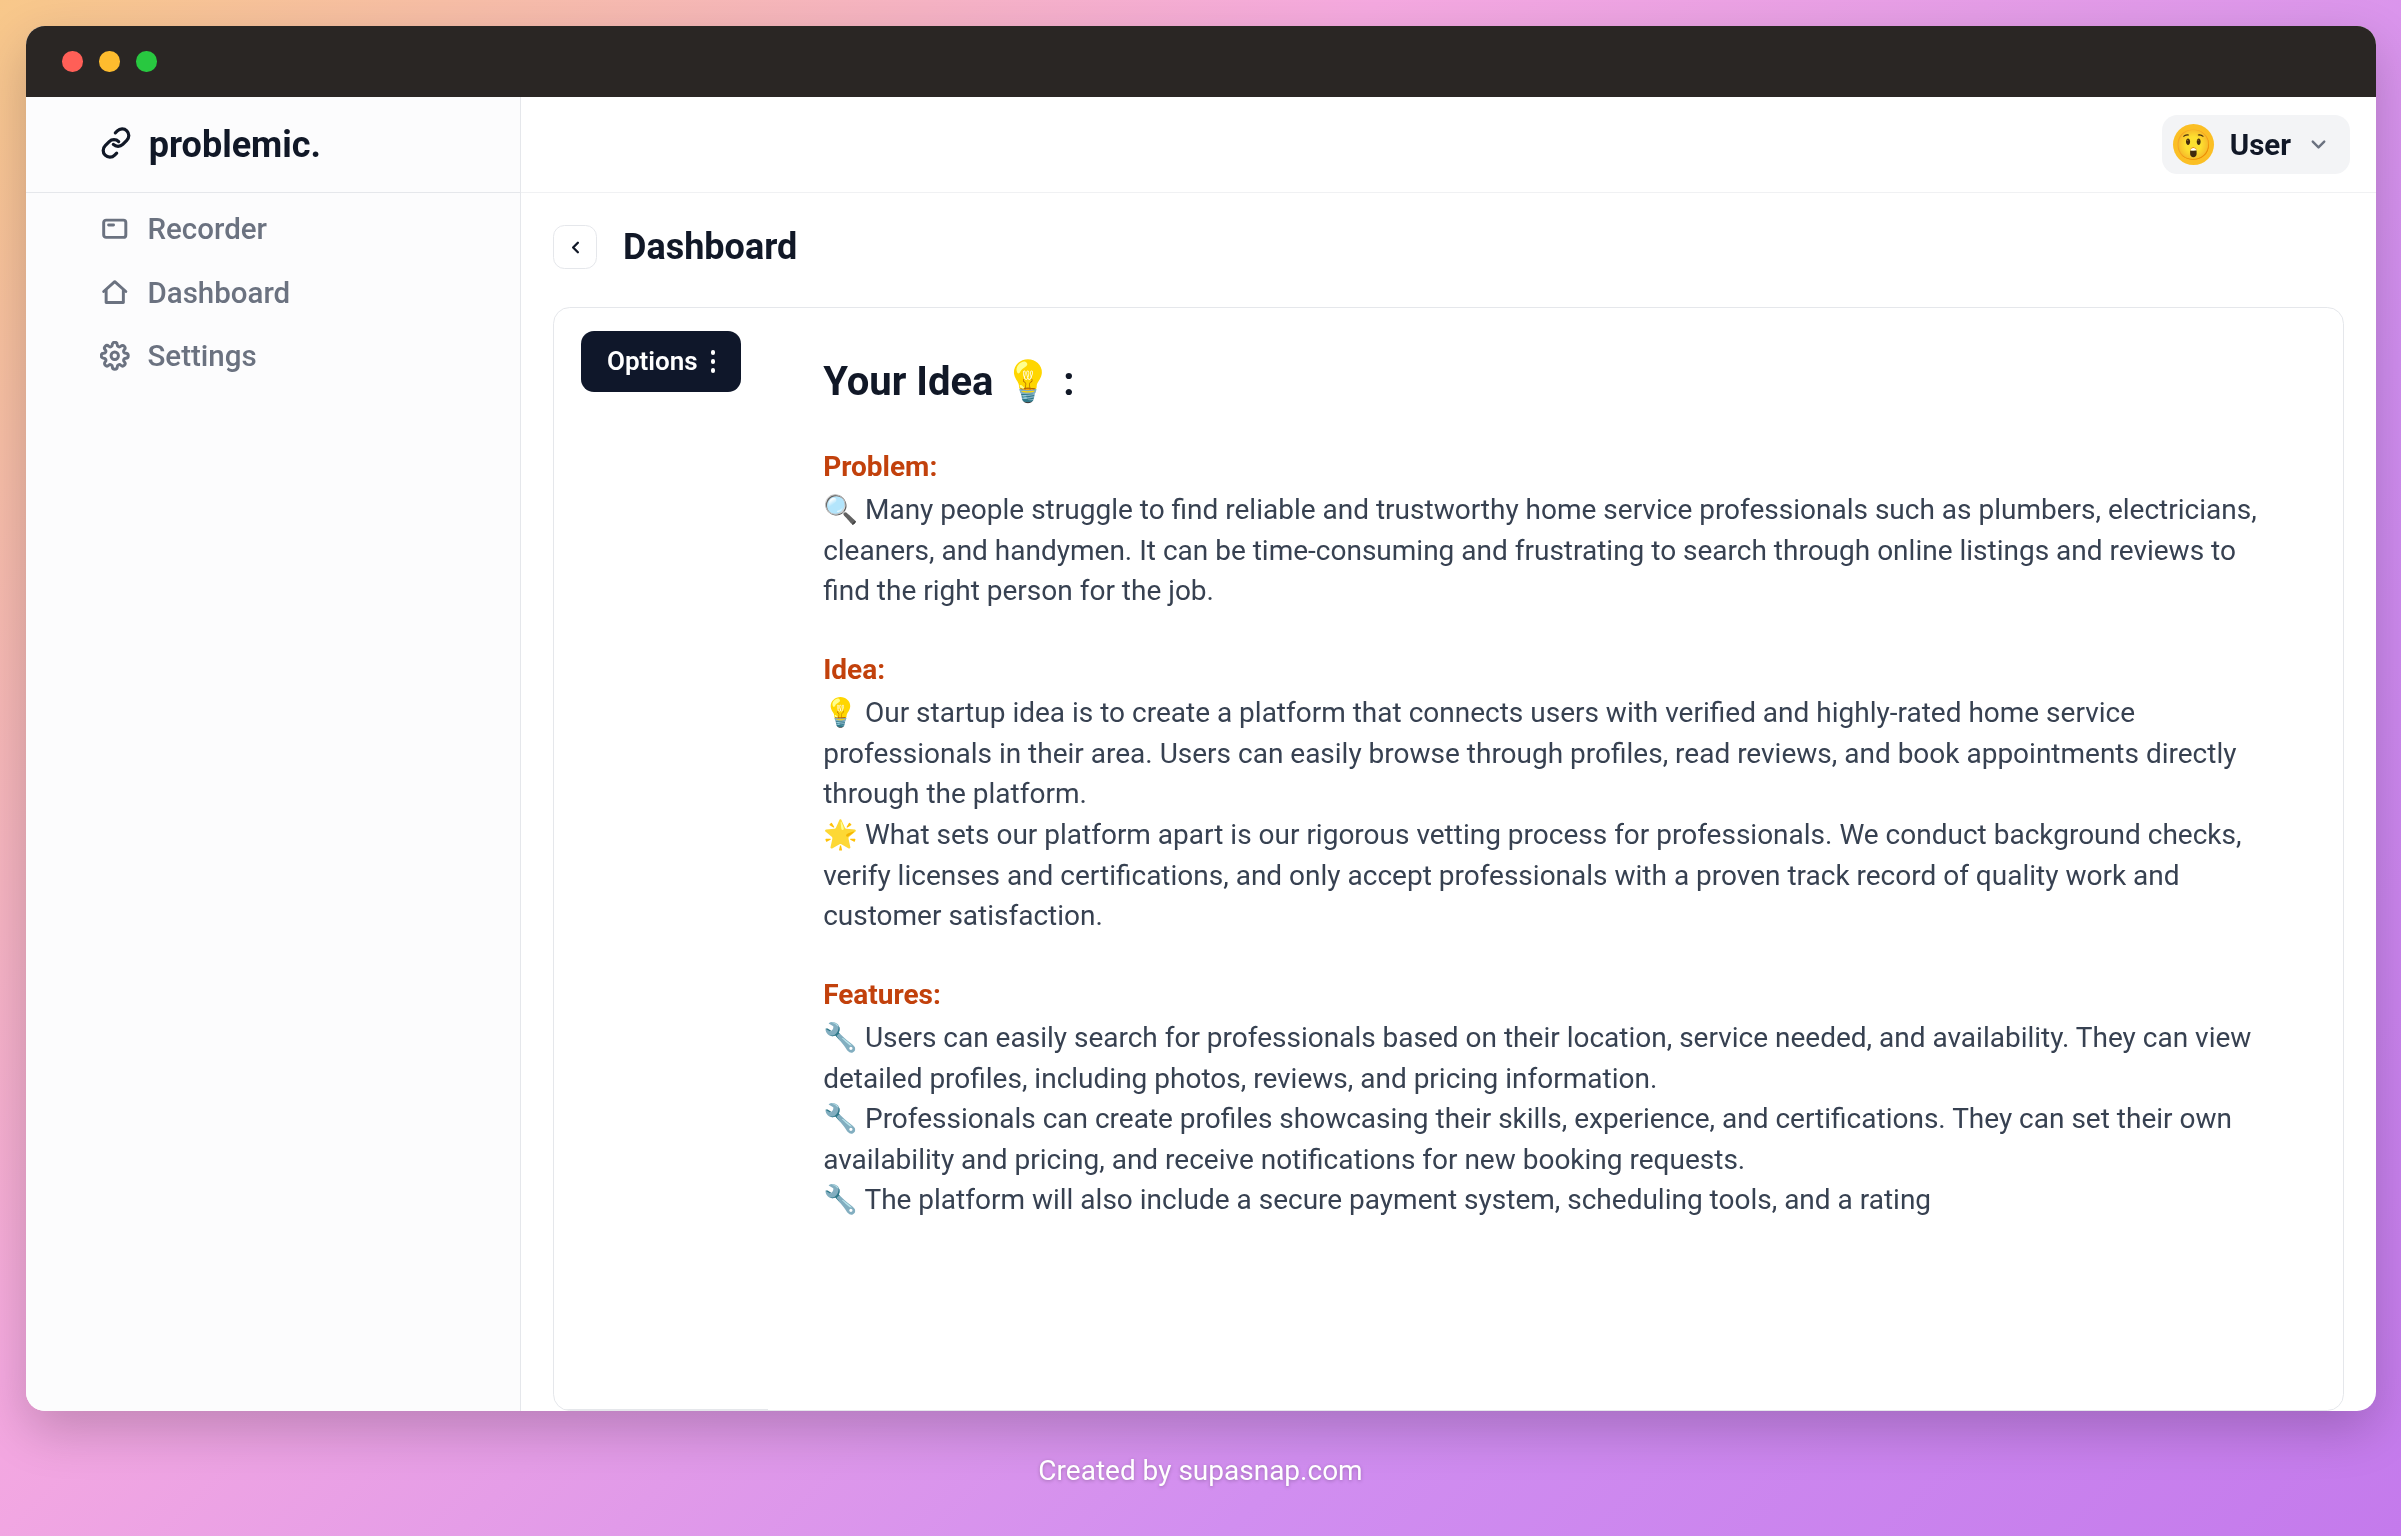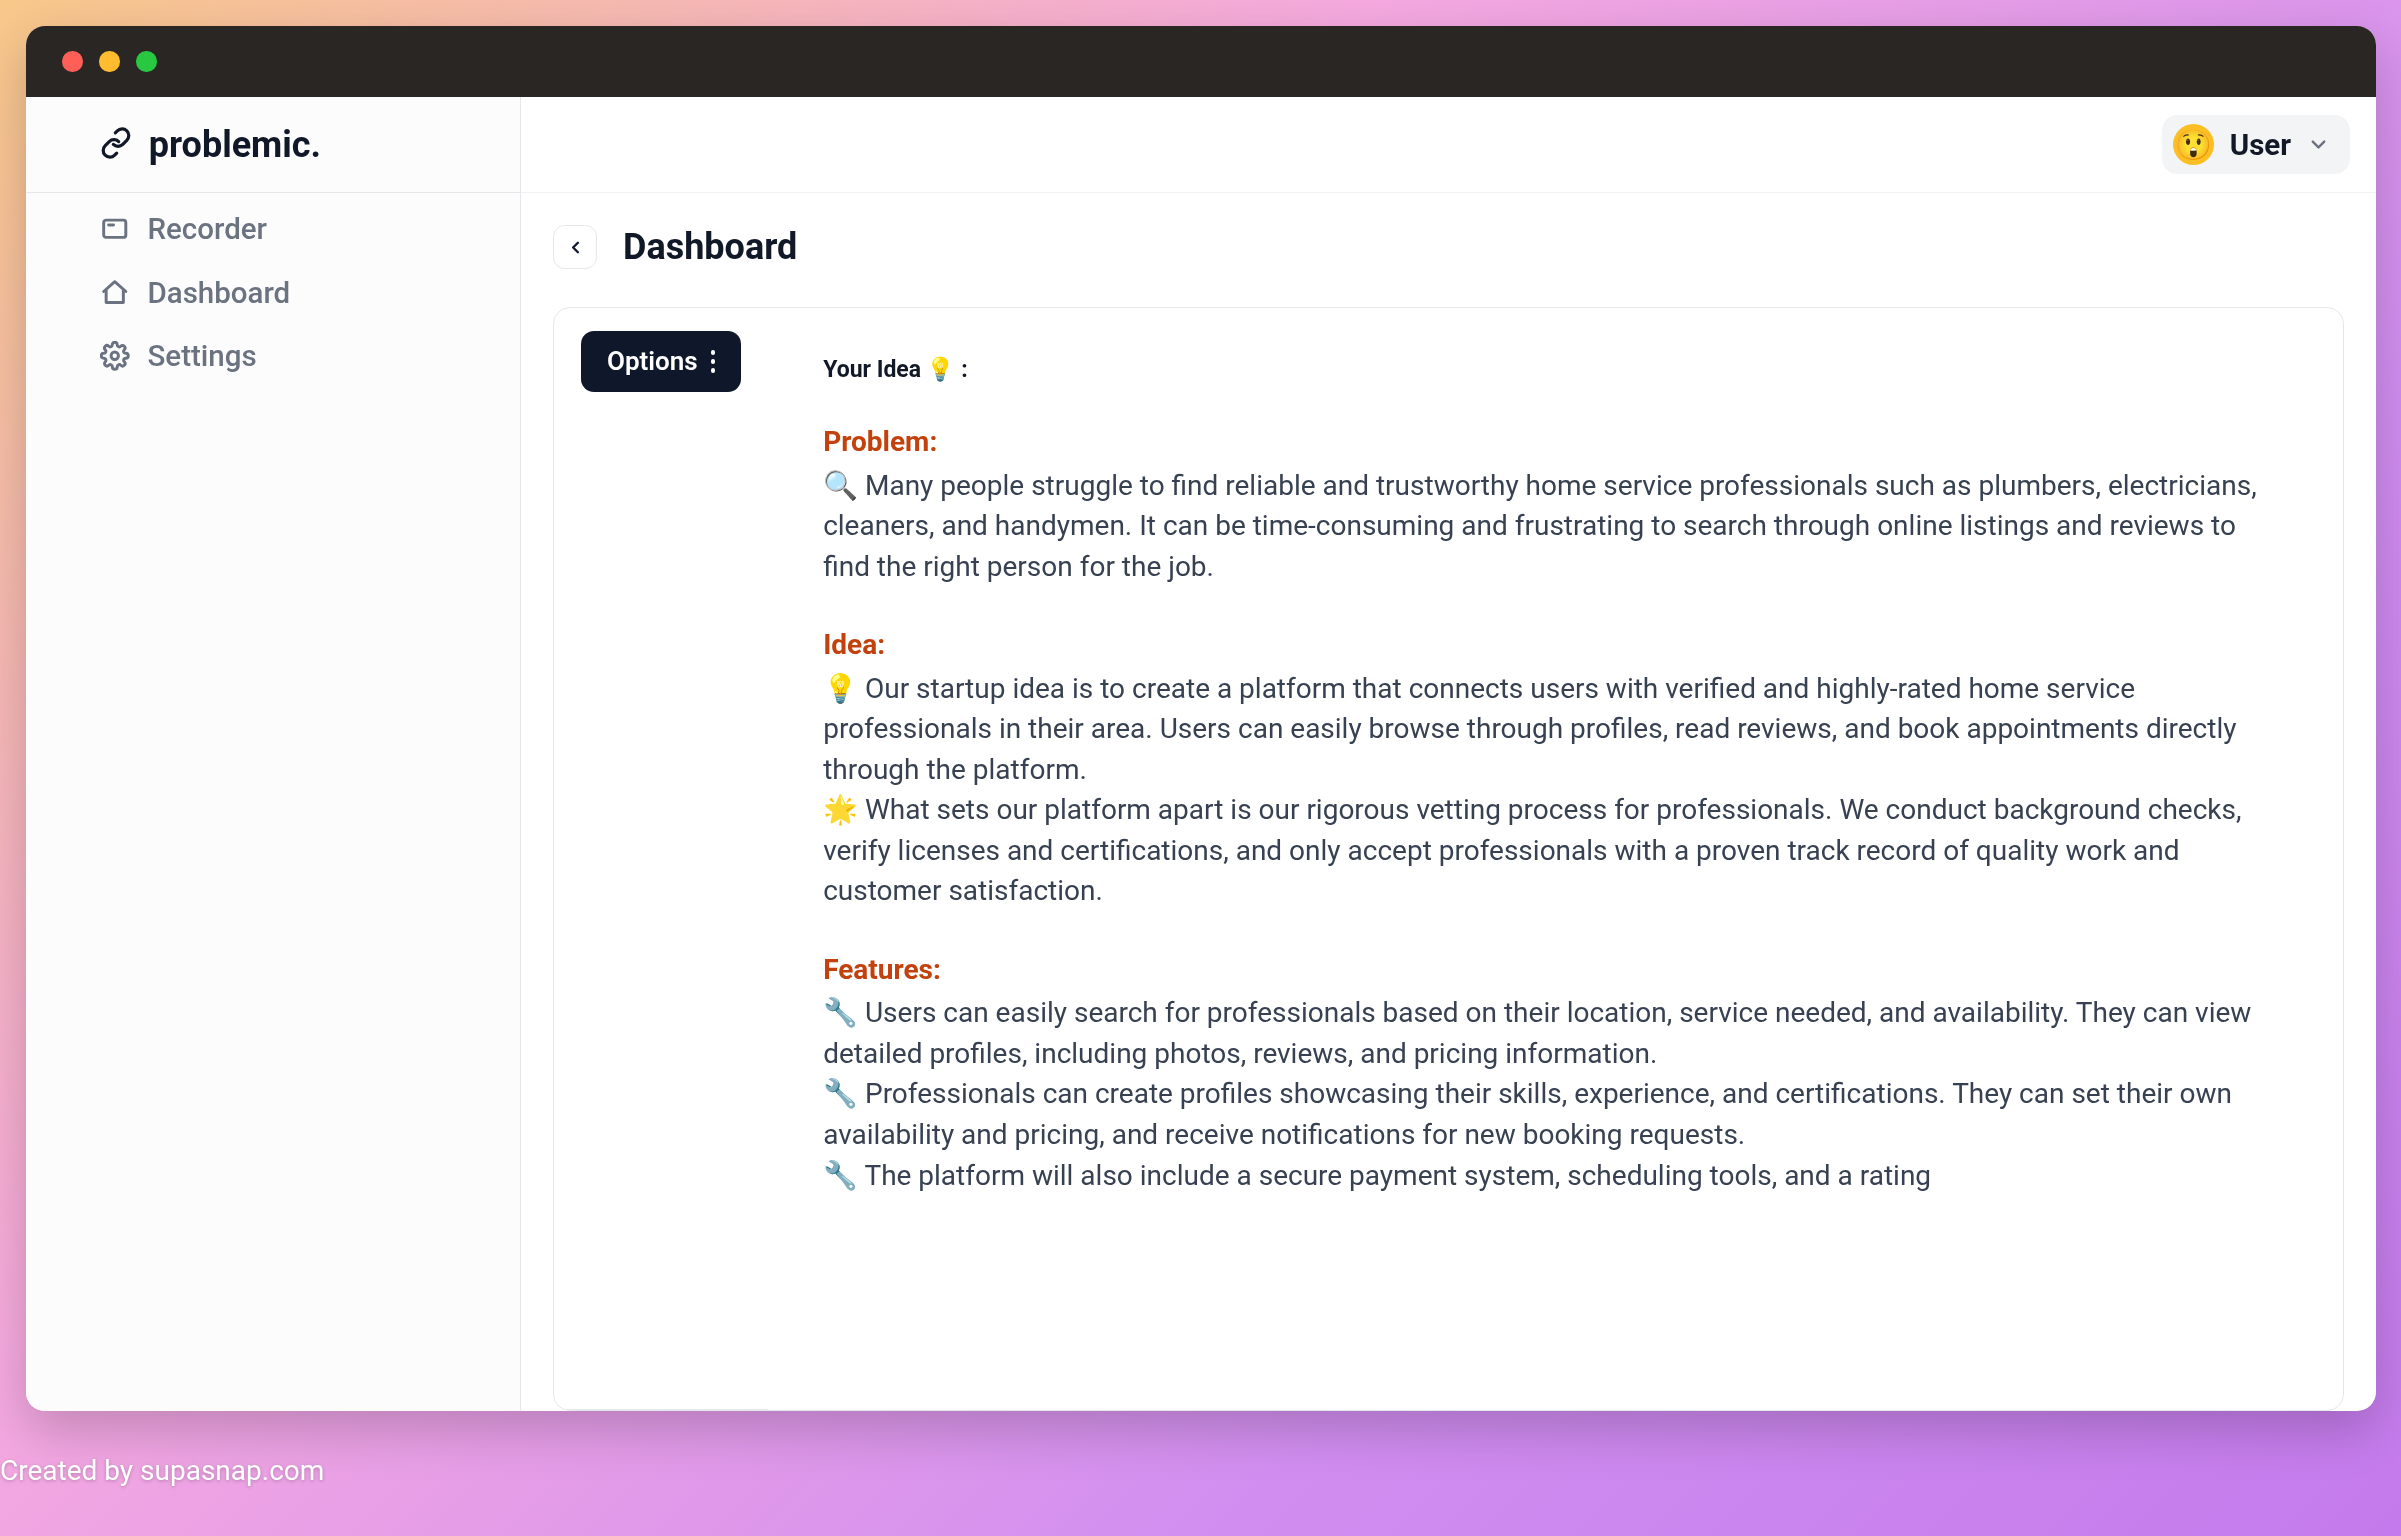"Your Idea 💡 :" .idea-title { font-size: 23px -> 40px }
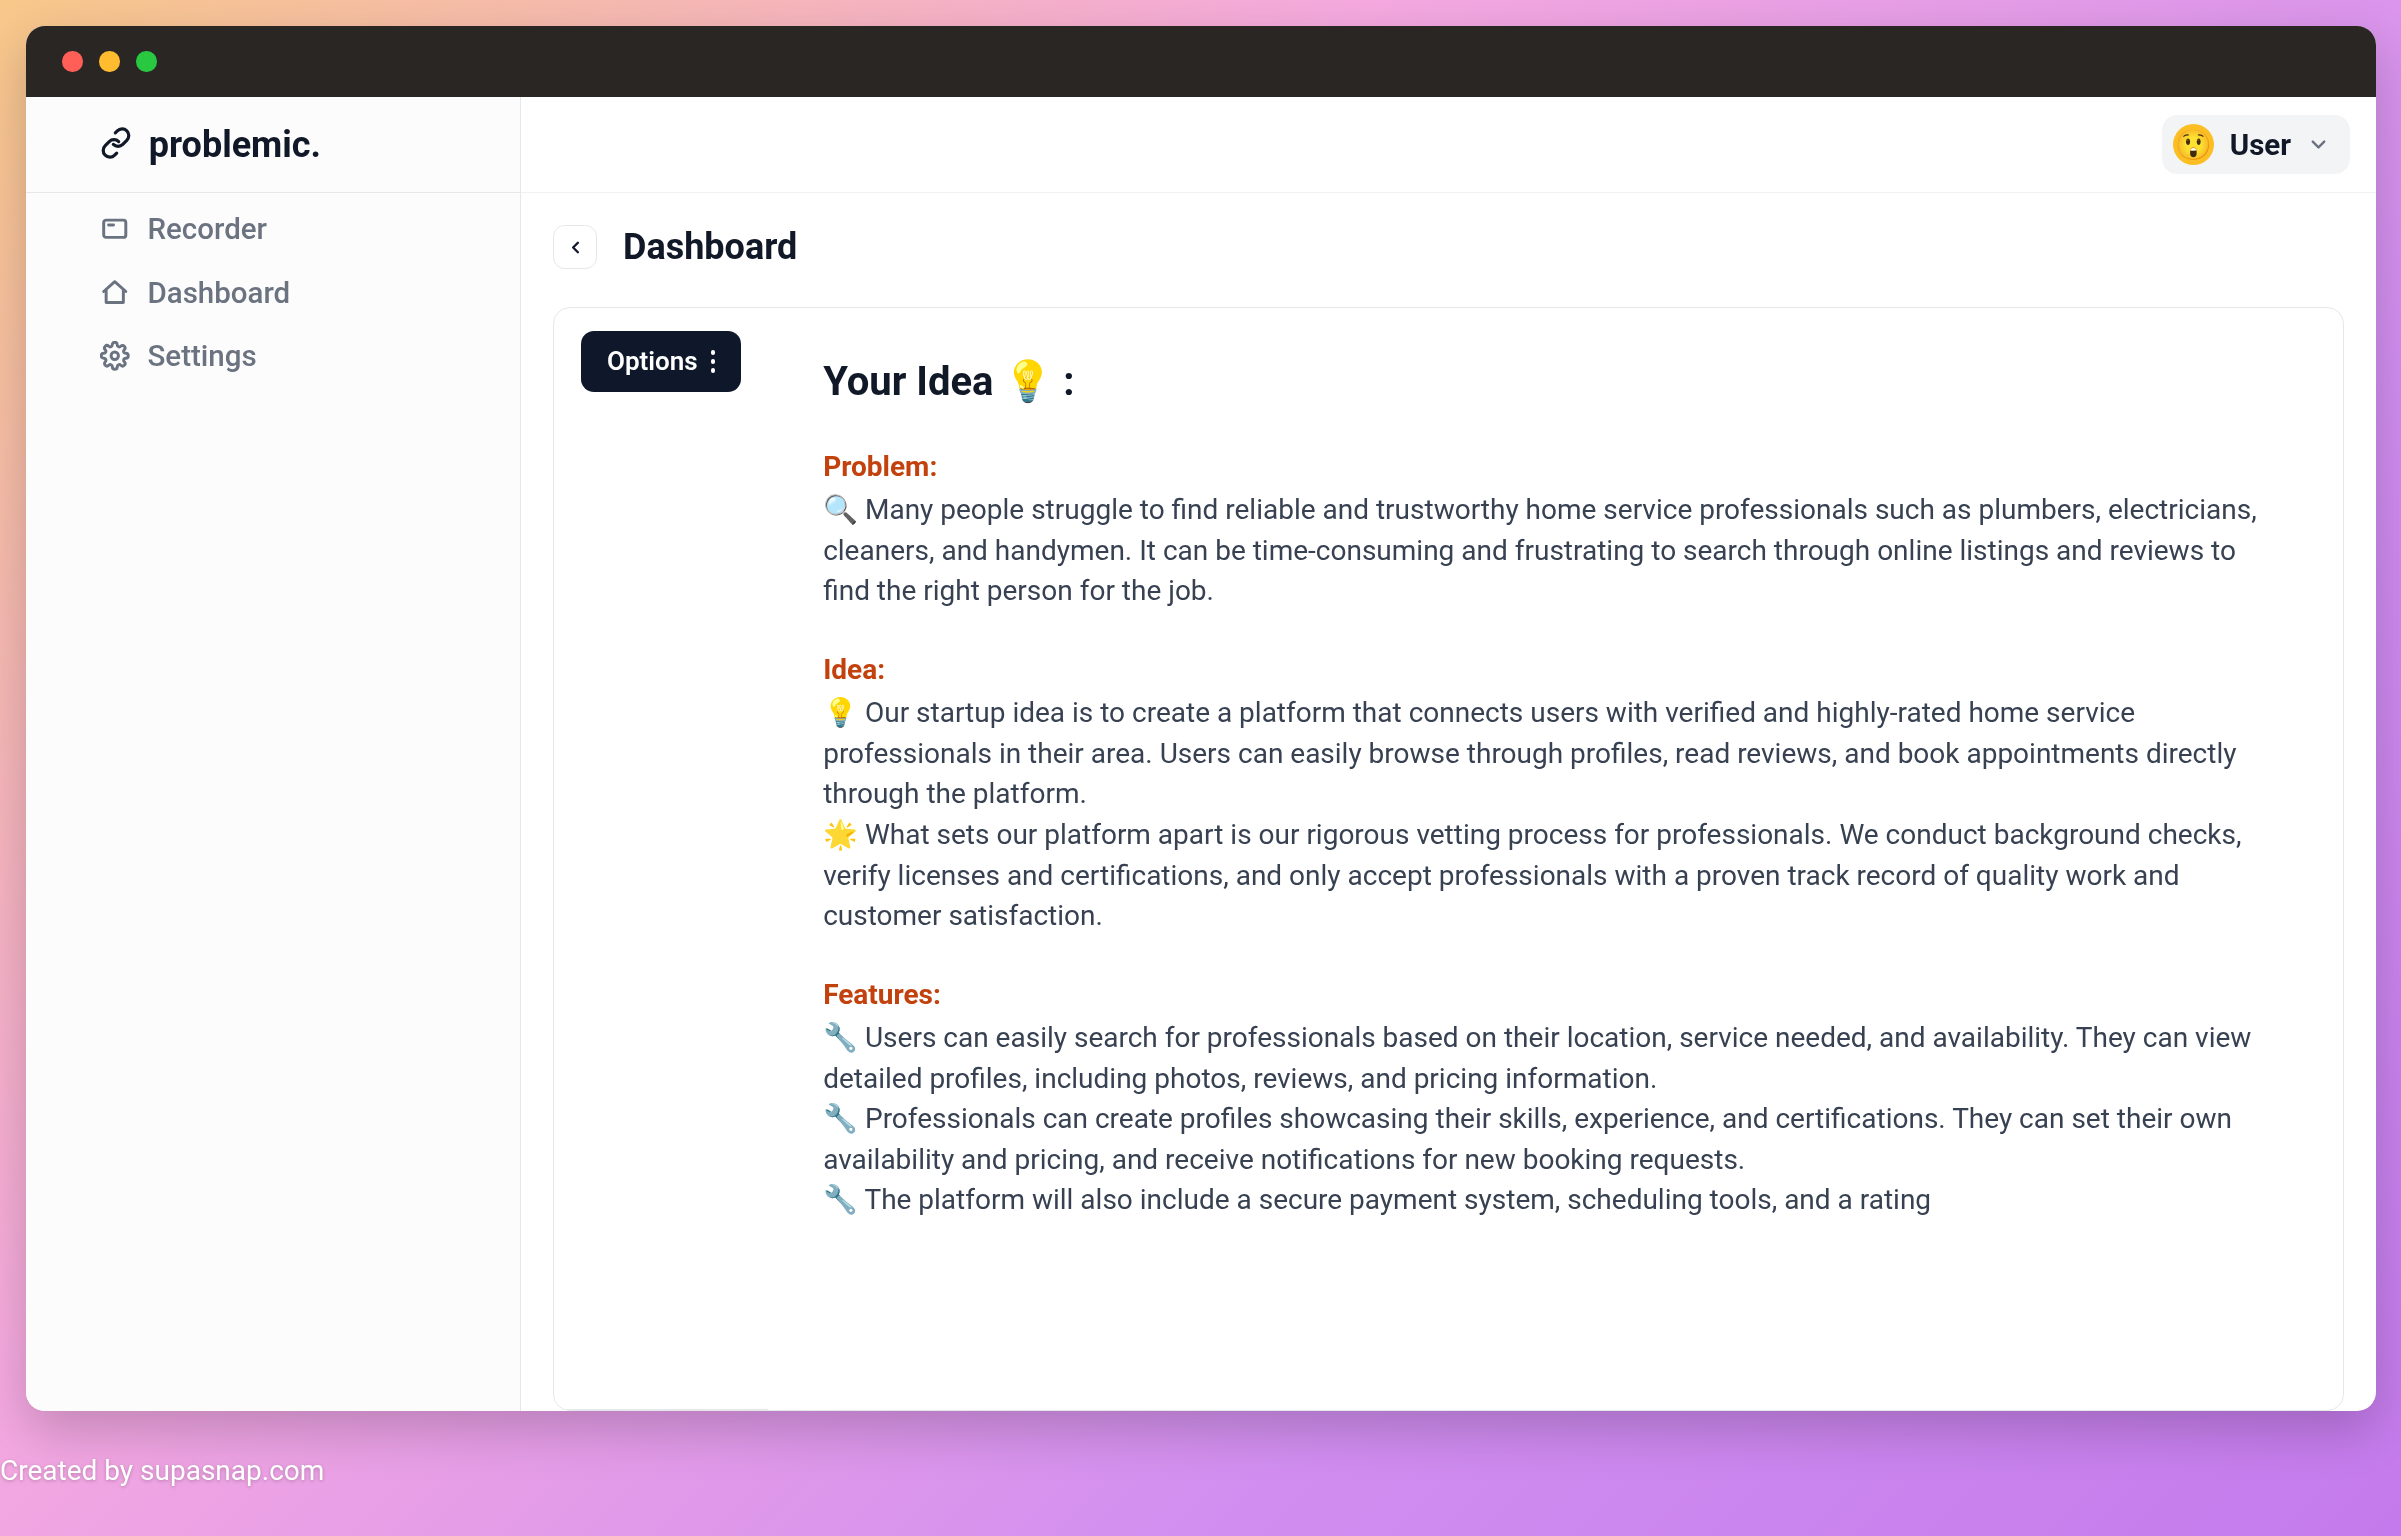"Created by supasnap.com" .footer-credit { text-align: none -> center }
